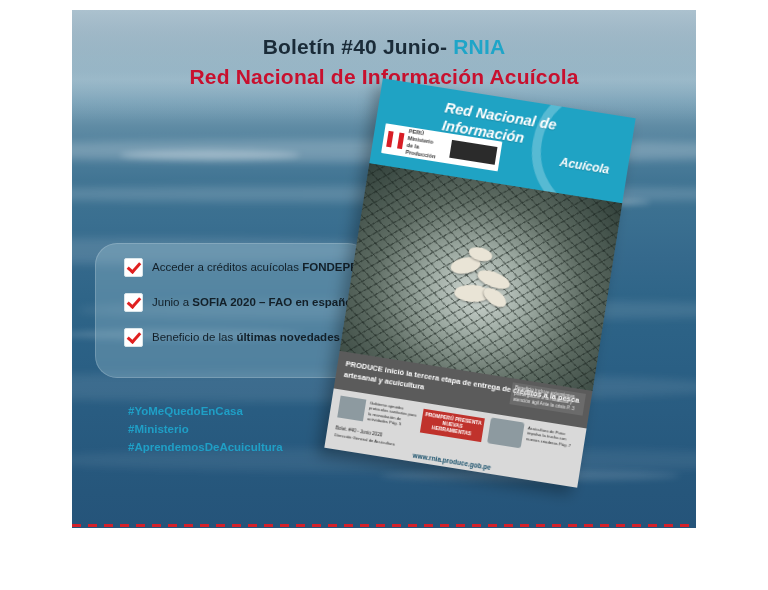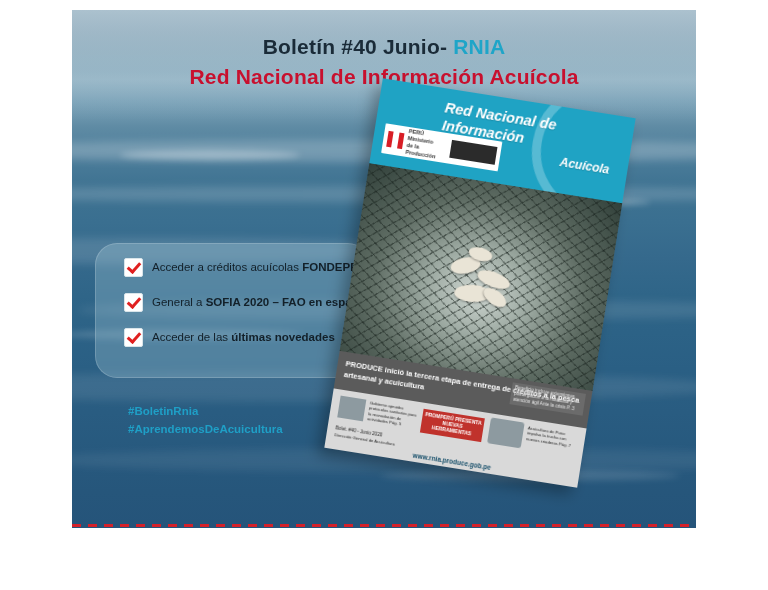"General a" span { text: General -> Junio }
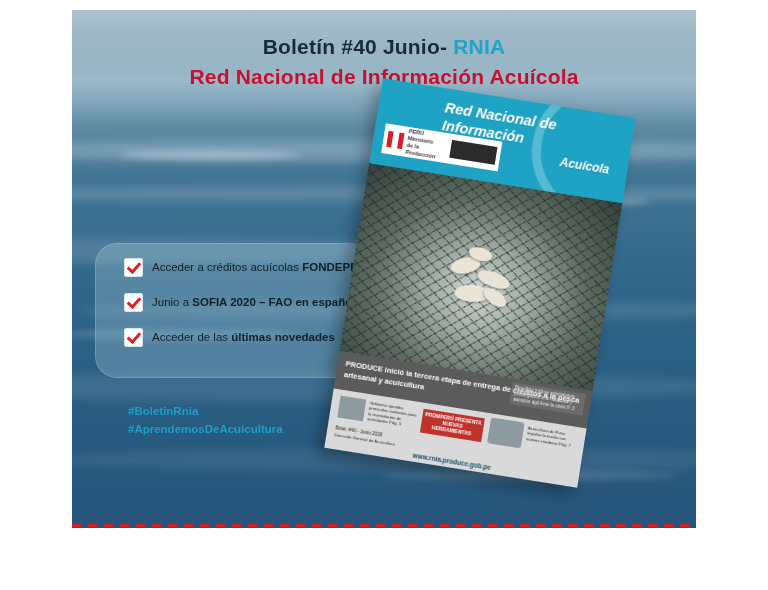"Acceder de las" span { text: Acceder -> Beneficio }
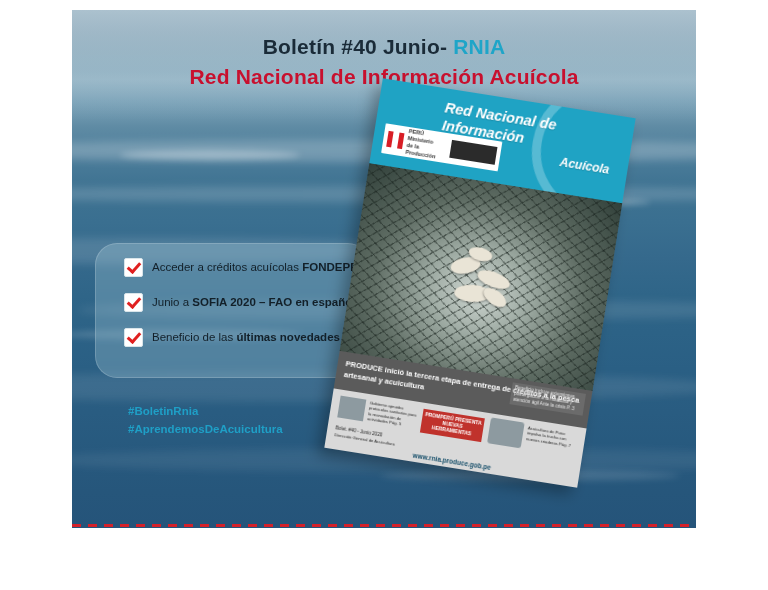"#YoMeQuedoEnCasa" div { html: none -> <div>#YoMeQuedoEnCasa</div> }
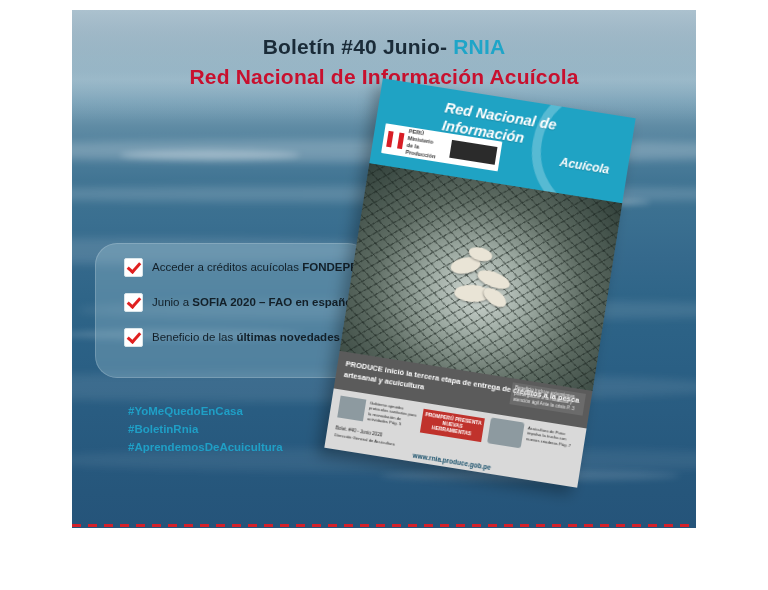"#BoletinRnia" div { text: BoletinRnia -> Ministerio }
